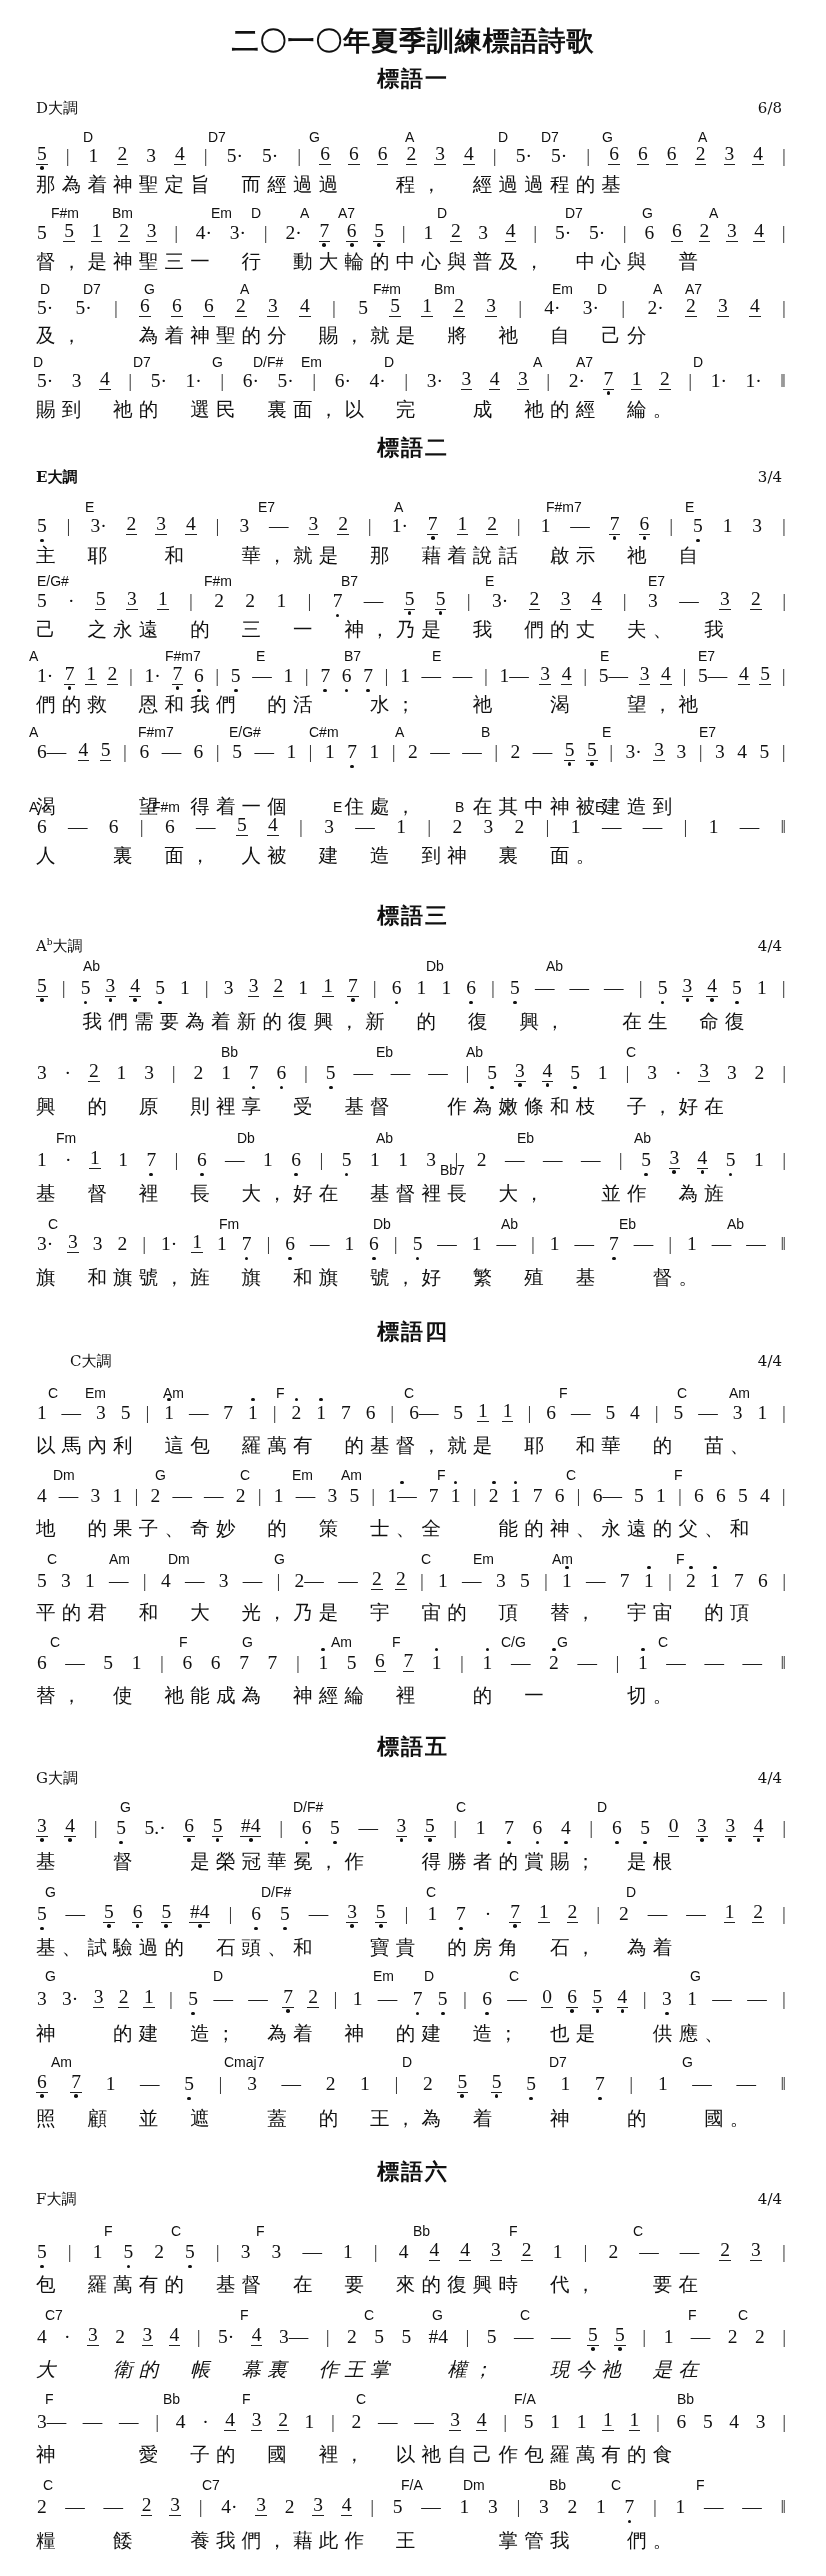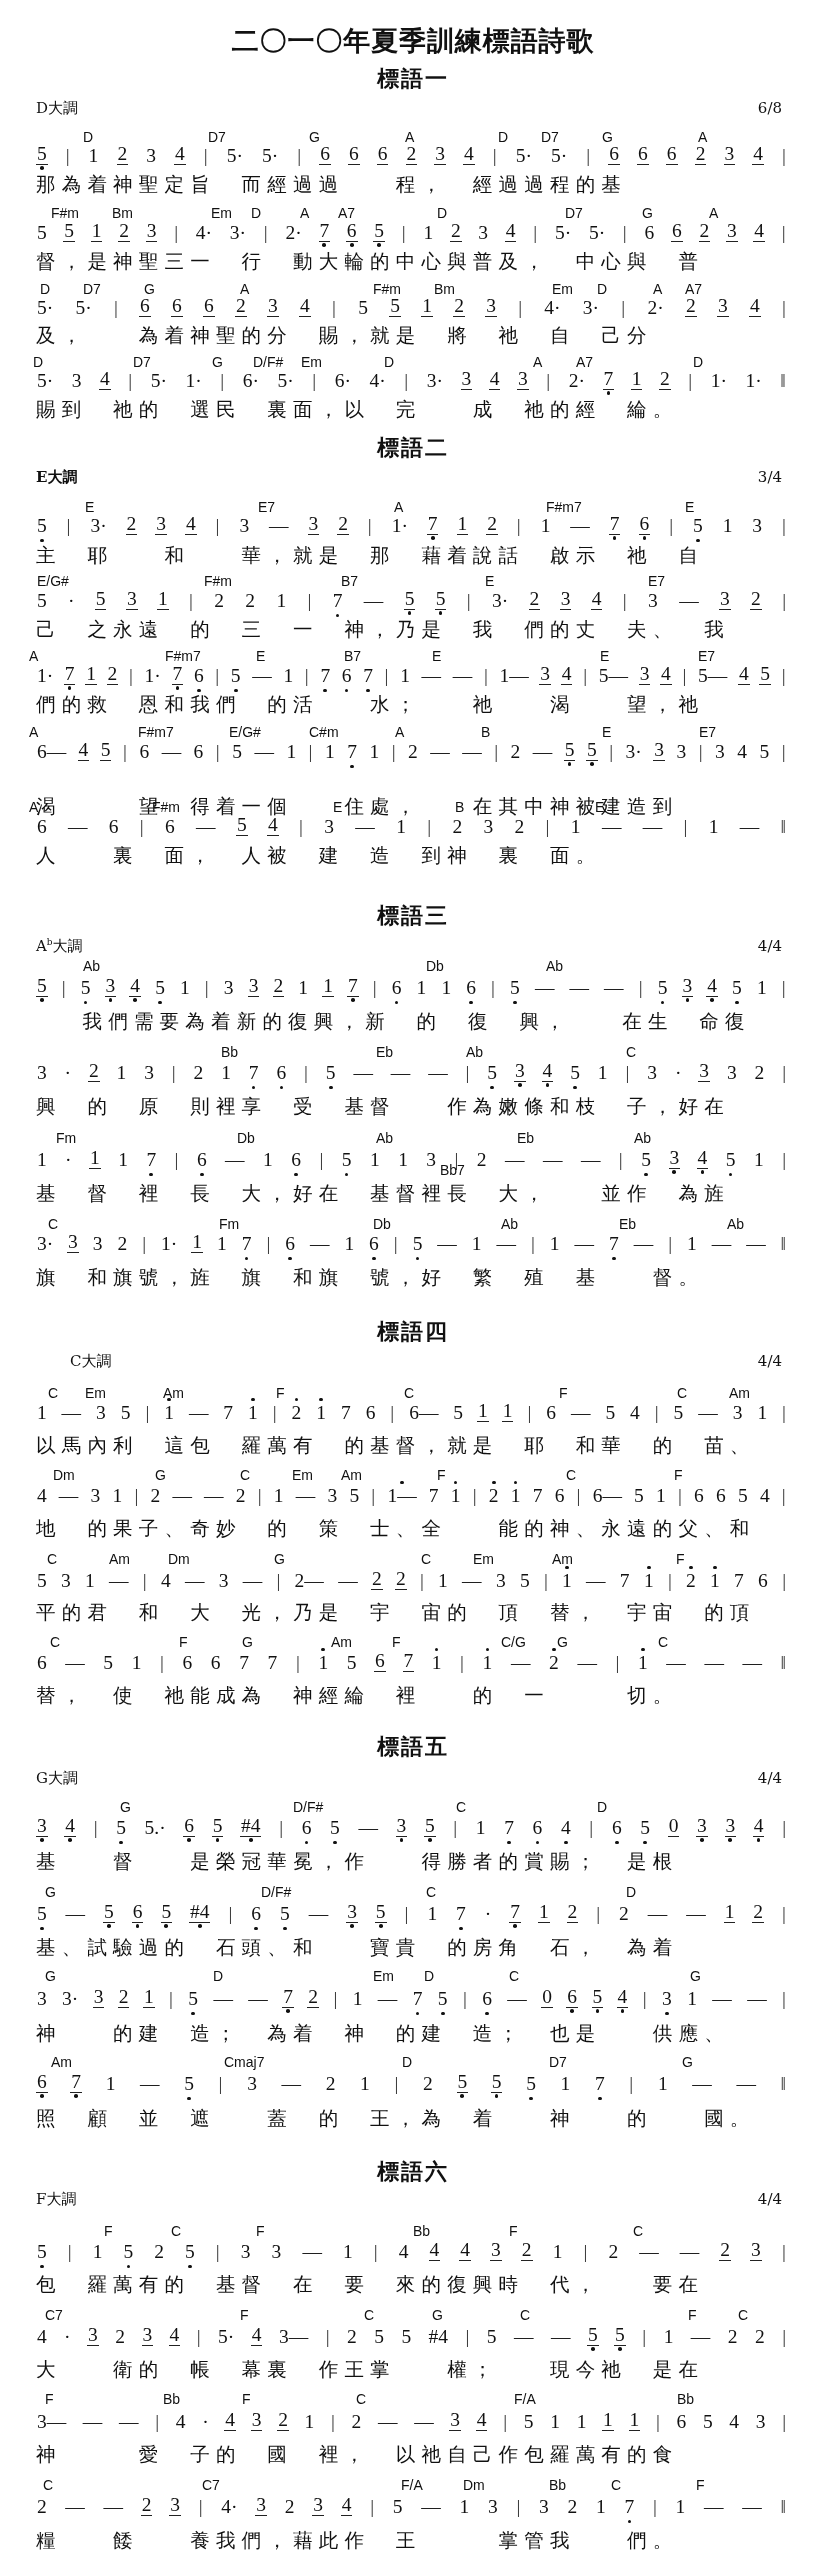"大 衛 的 帳 幕" div.lyric-row { font-style: none -> italic }
